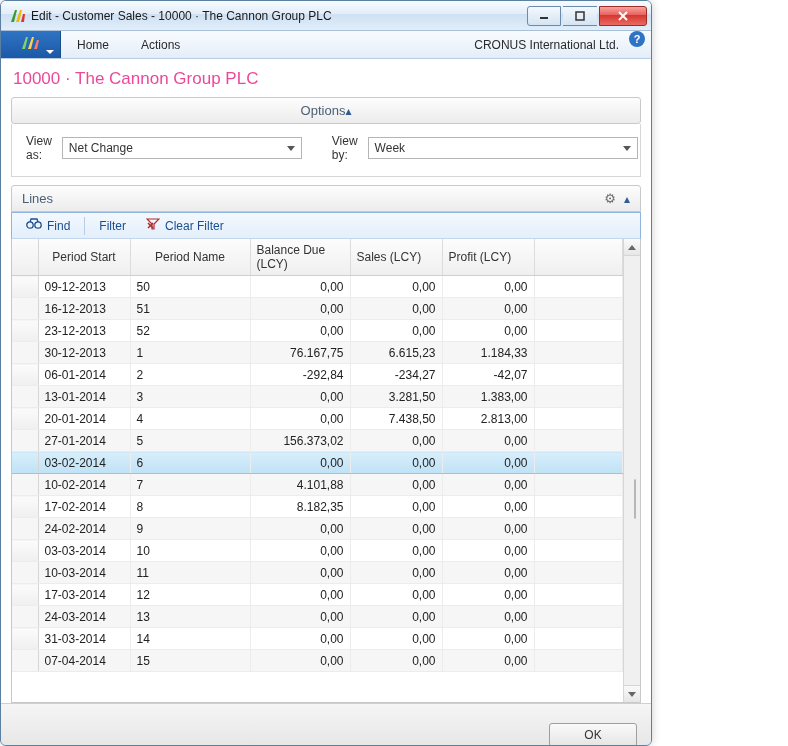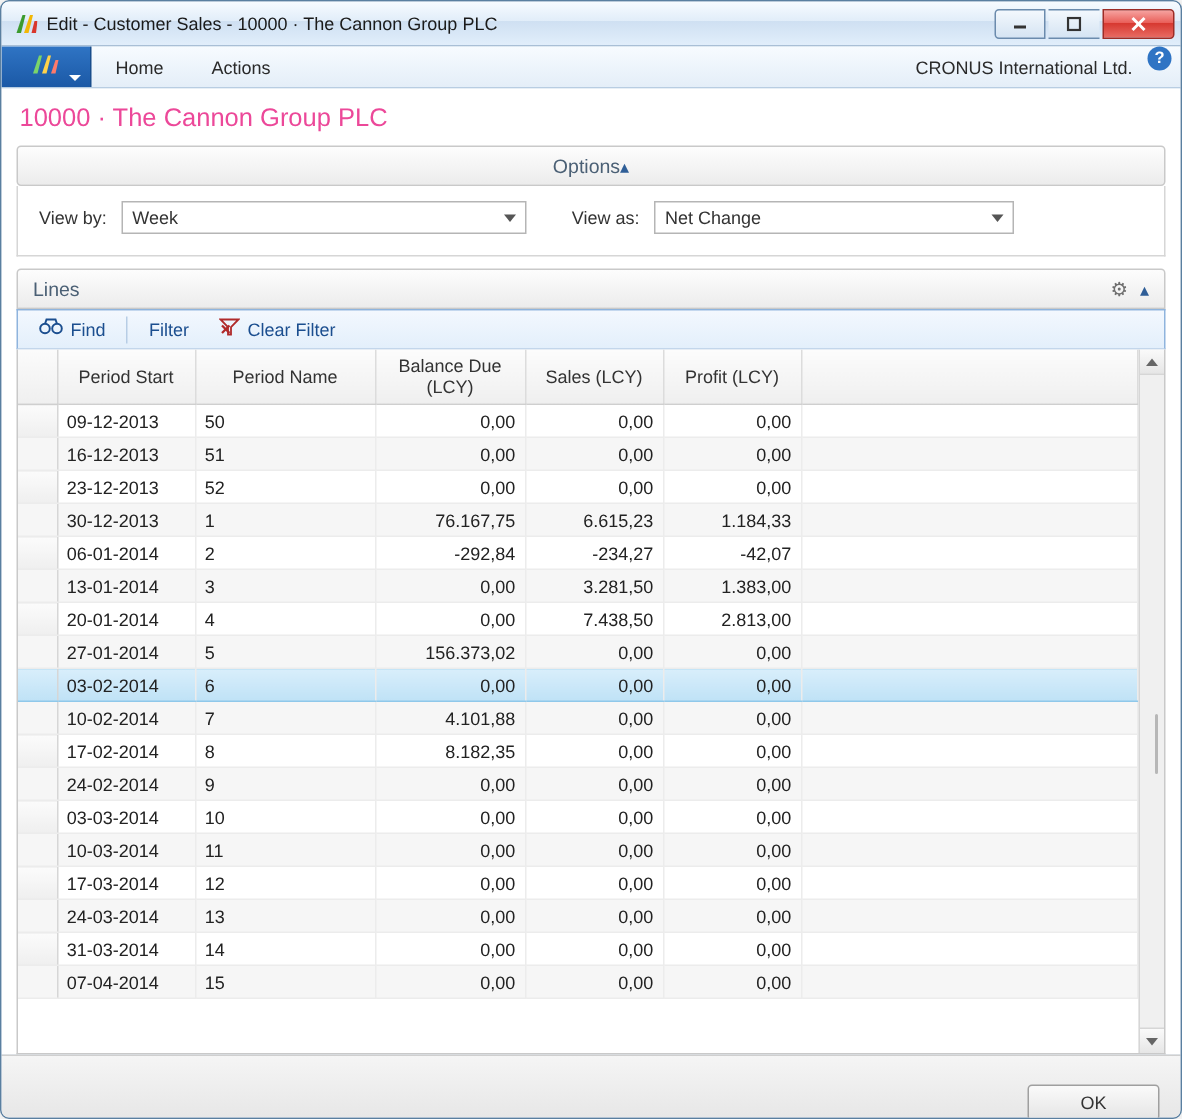"Edit - Customer Sales -" .window { width: 788px -> 652px }
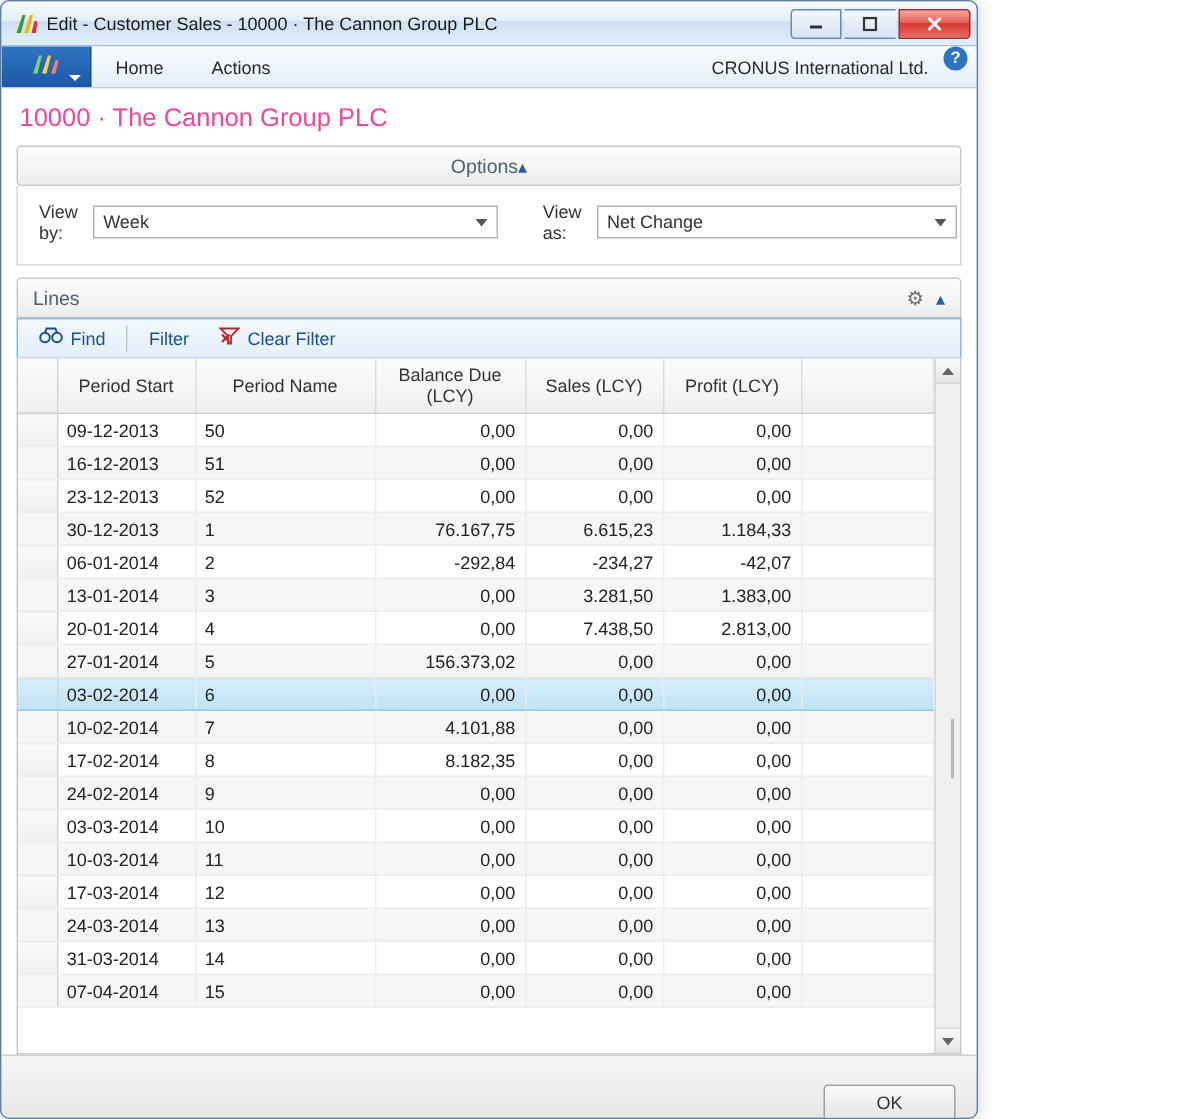"View by:" div.field { order: before "View as:" -> after "View as:" }
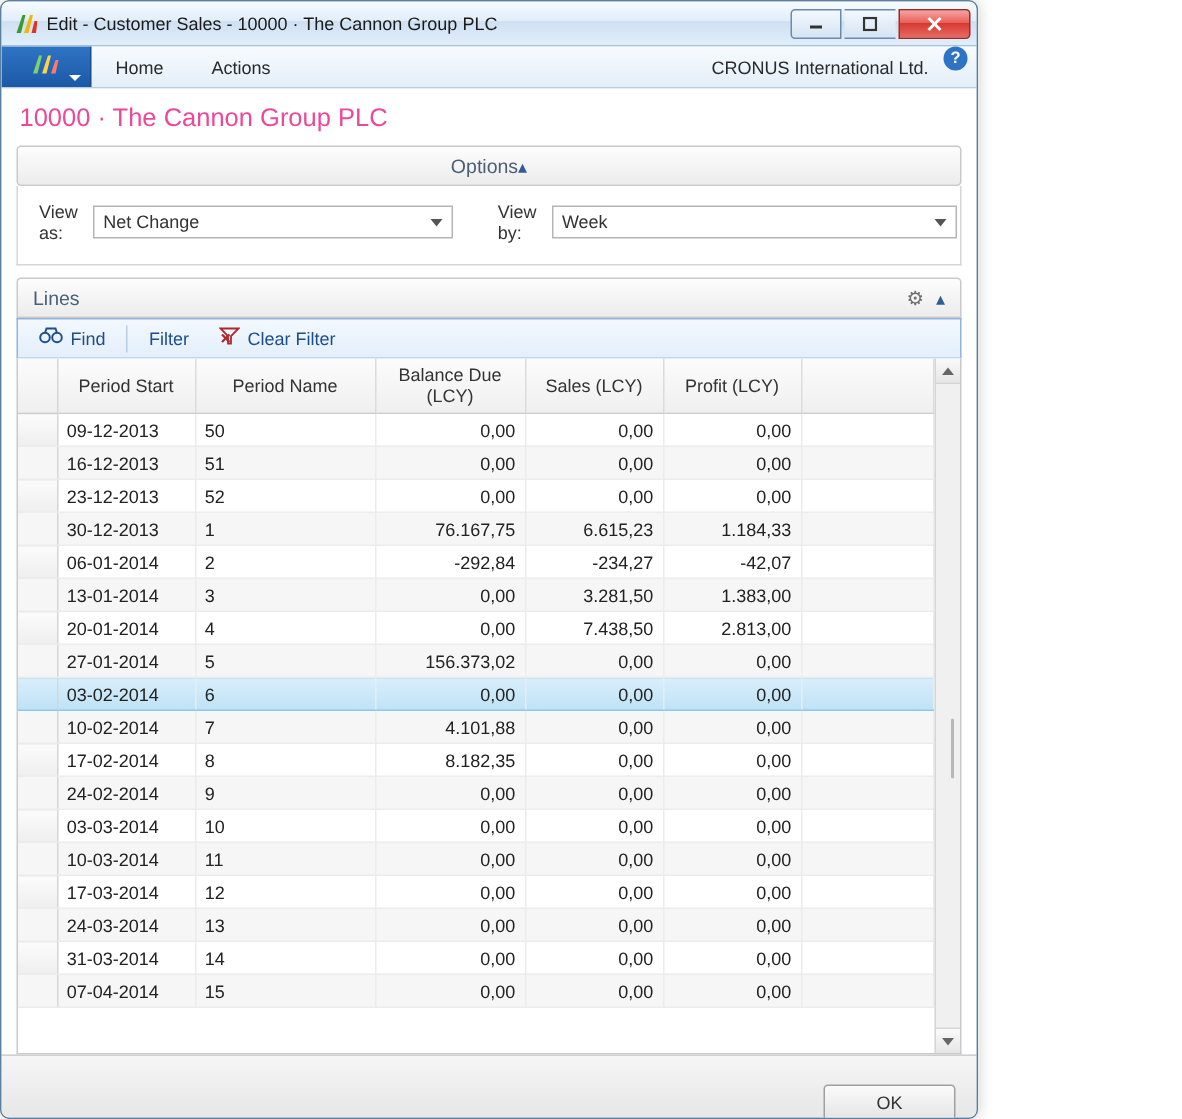"Balance Due (LCY)" thead th.num { text-align: center -> left }
